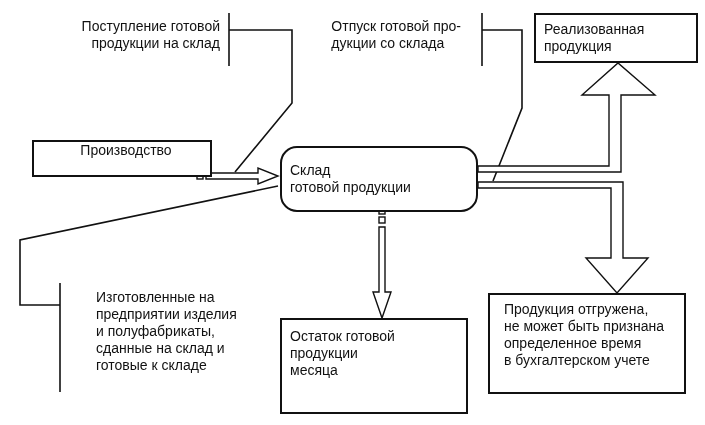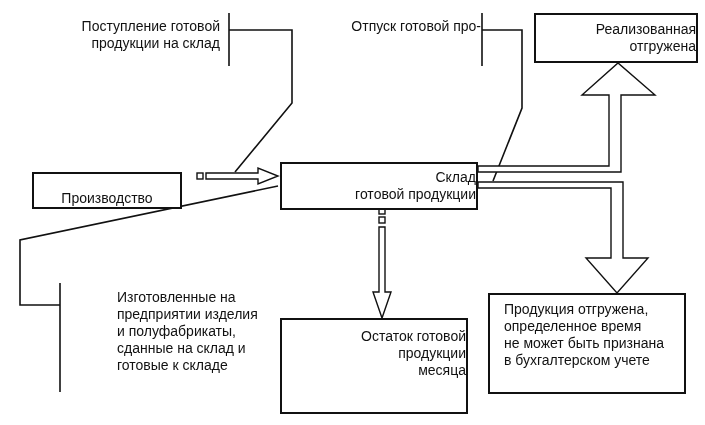"Поступление готовой" .txt { margin-left: 21px -> none }
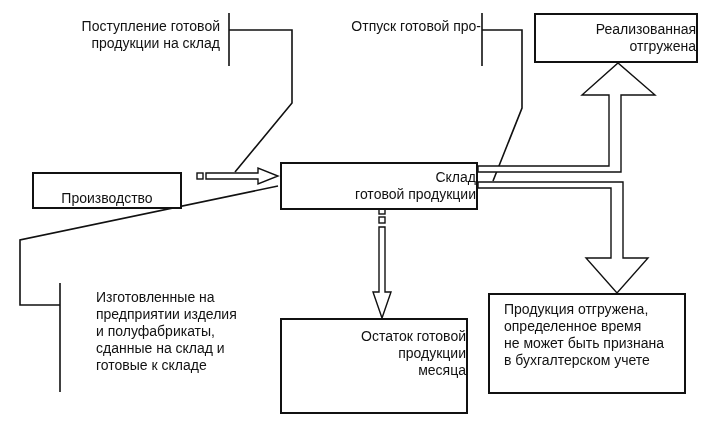"Отпуск готовой про-" div.txt { right: 224px -> 244px }
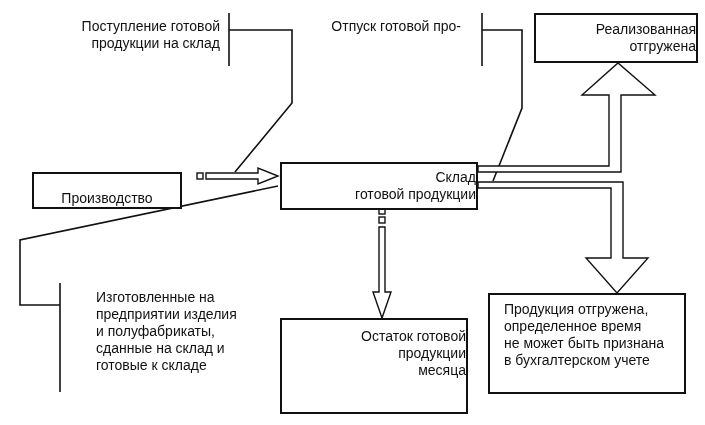"Реализованная" .box { align-items: flex-end -> flex-start; padding-left: none -> 8px }
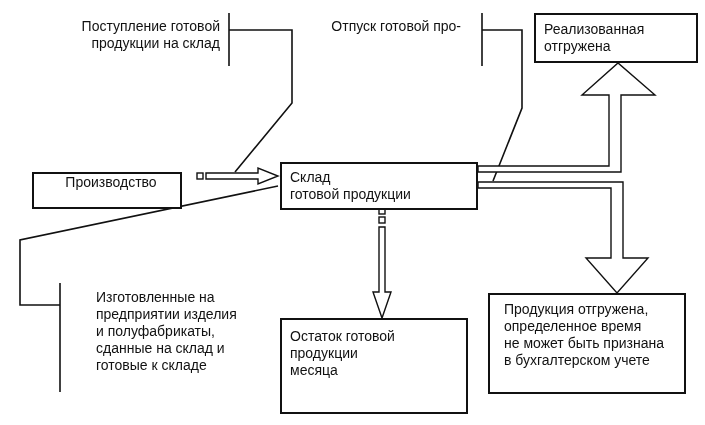"дукции со склада" span.ln { html: none -> <span>дукции со склада</span> }
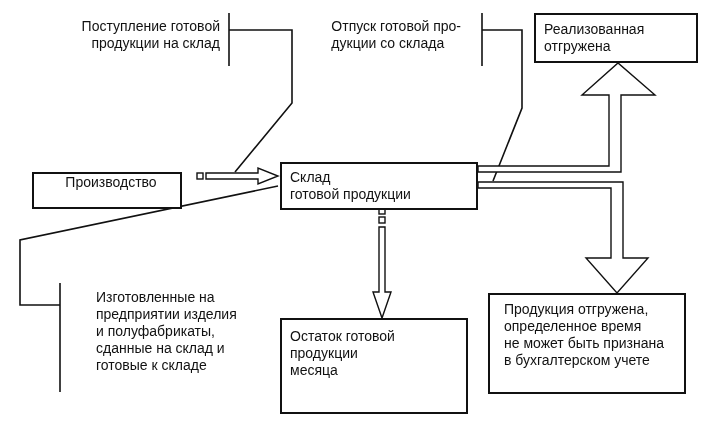"отгружена" span.ln { text: отгружена -> продукция }
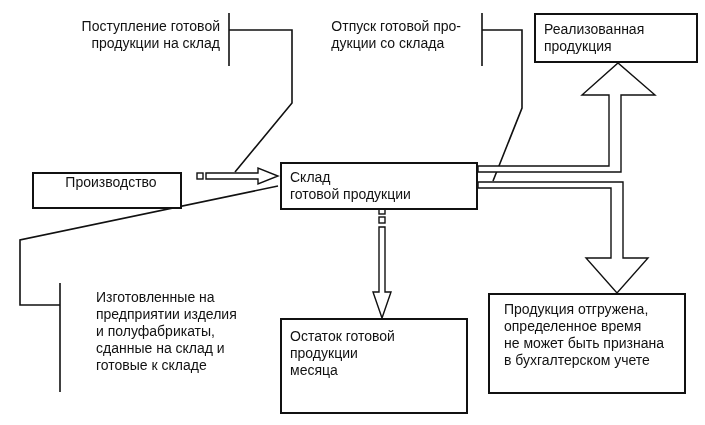"Производство" div.box { top: 172px -> 140px; width: 150px -> 180px }
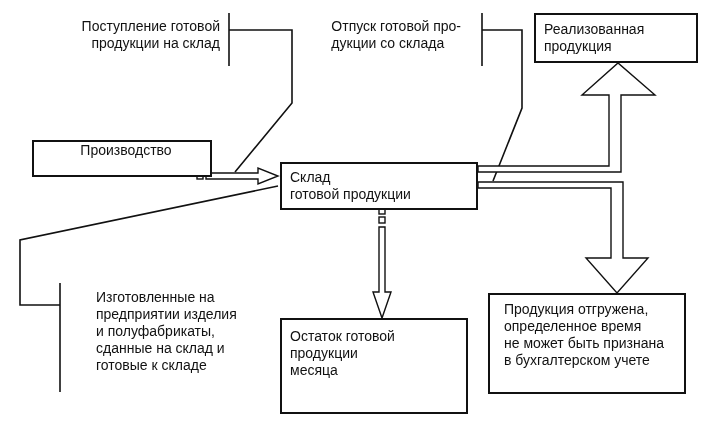"Склад" div.box { border-radius: none -> 17px; height: 48px -> 66px; top: 162px -> 146px }
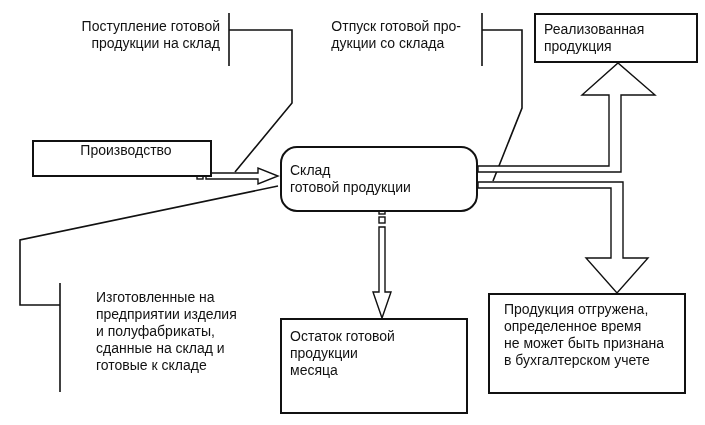"определенное время" span.ln { order: before "не может быть признана" -> after "не может быть признана" }
